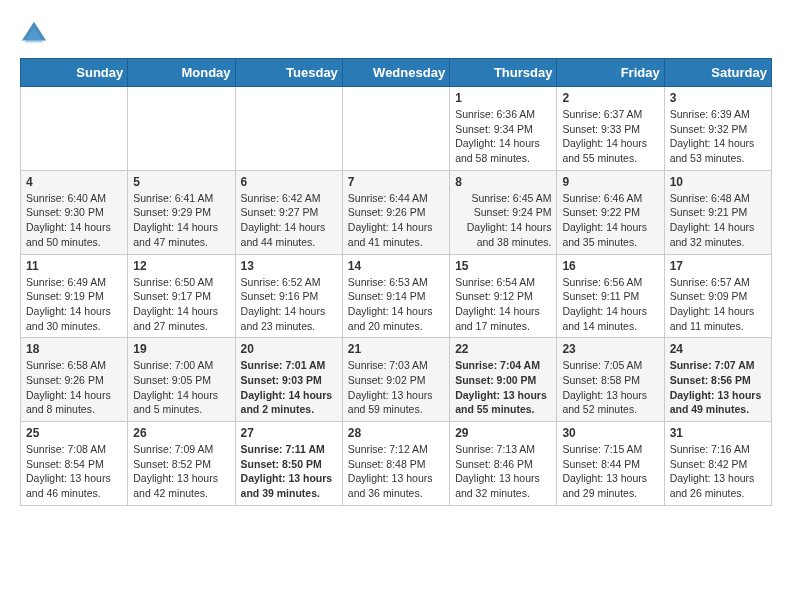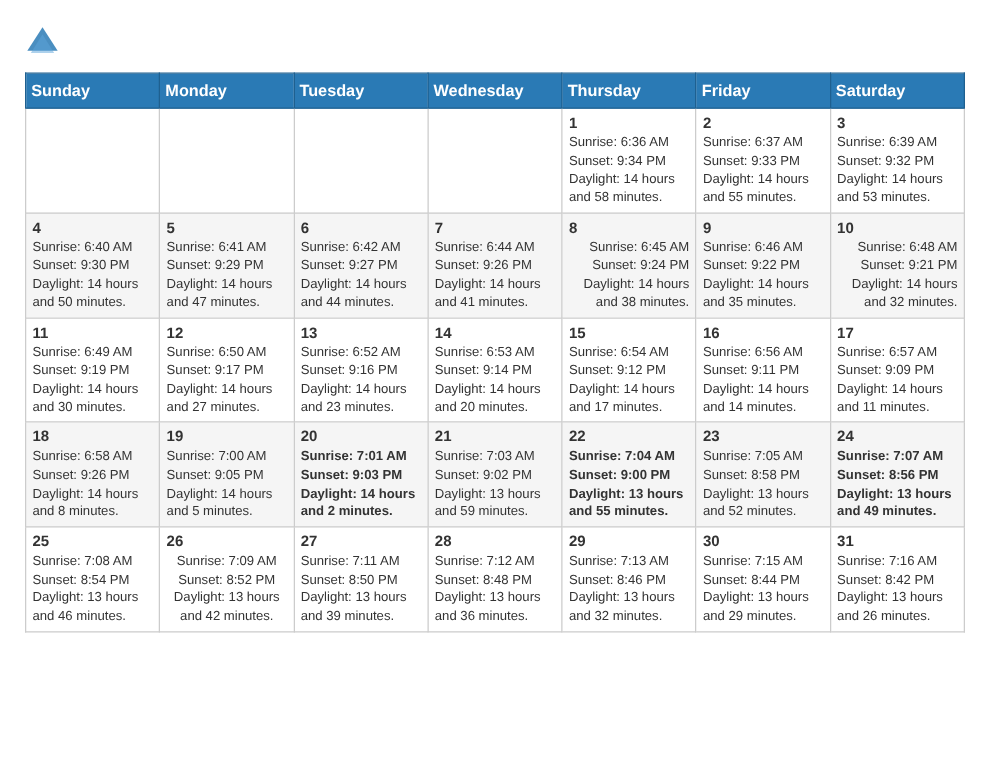"Sunday" .calendar th { text-align: left -> right }
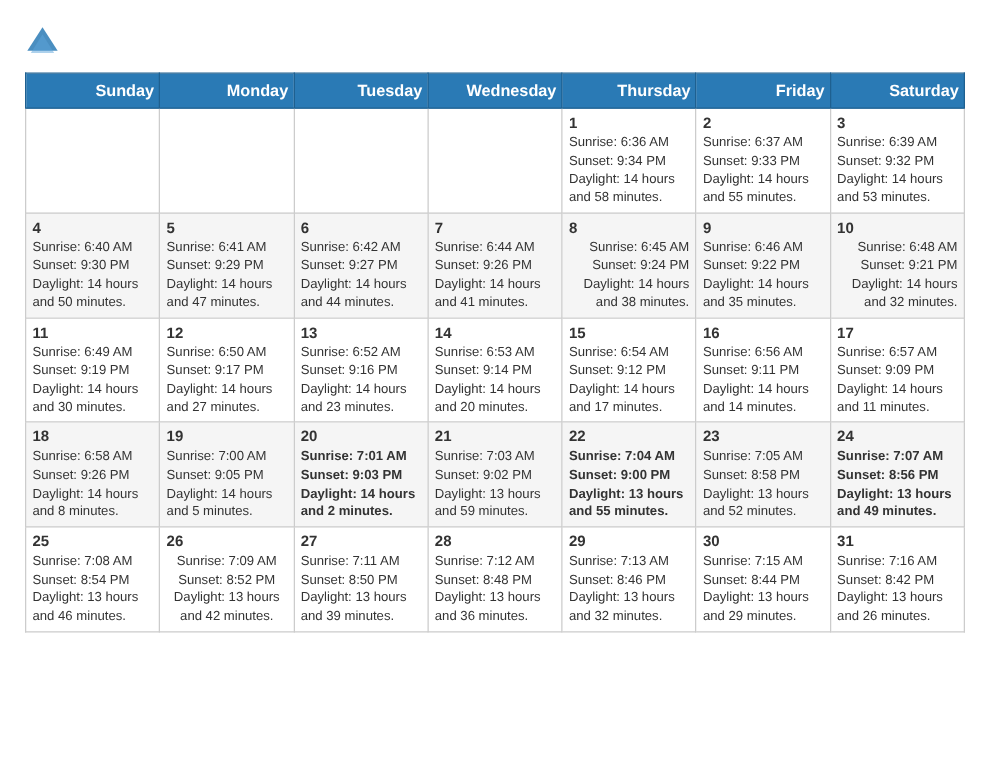"Sunrise: 6:48 AM" div.day-info { text-align: right -> none }
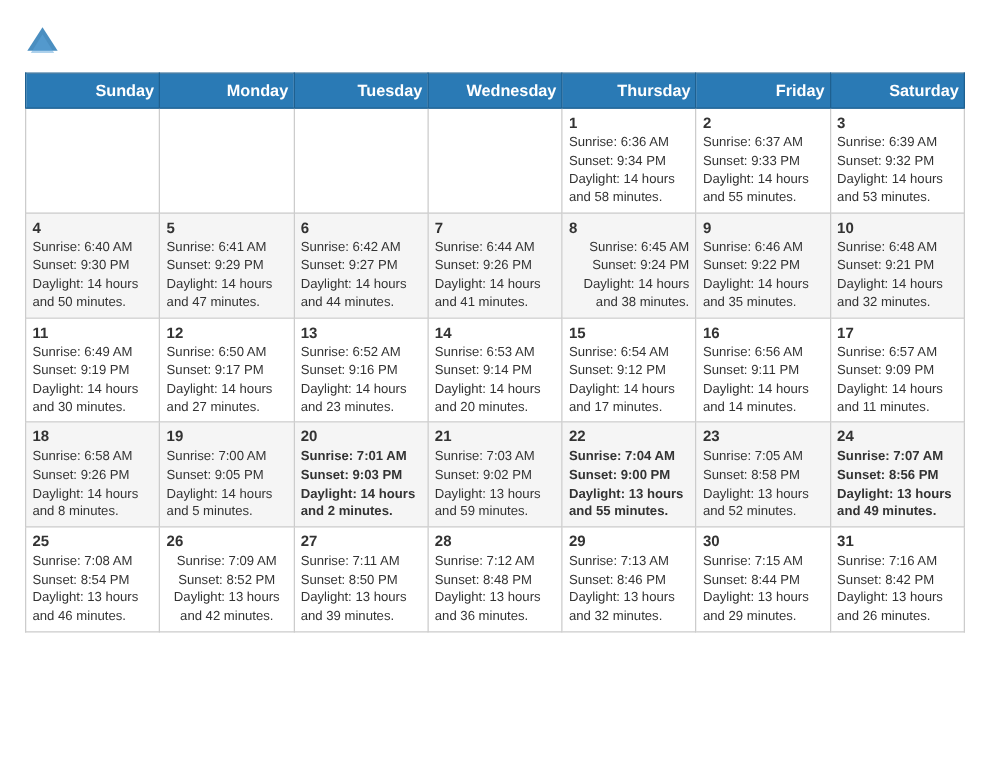"Sunrise: 7:09 AM" div.day-info { text-align: center -> none }
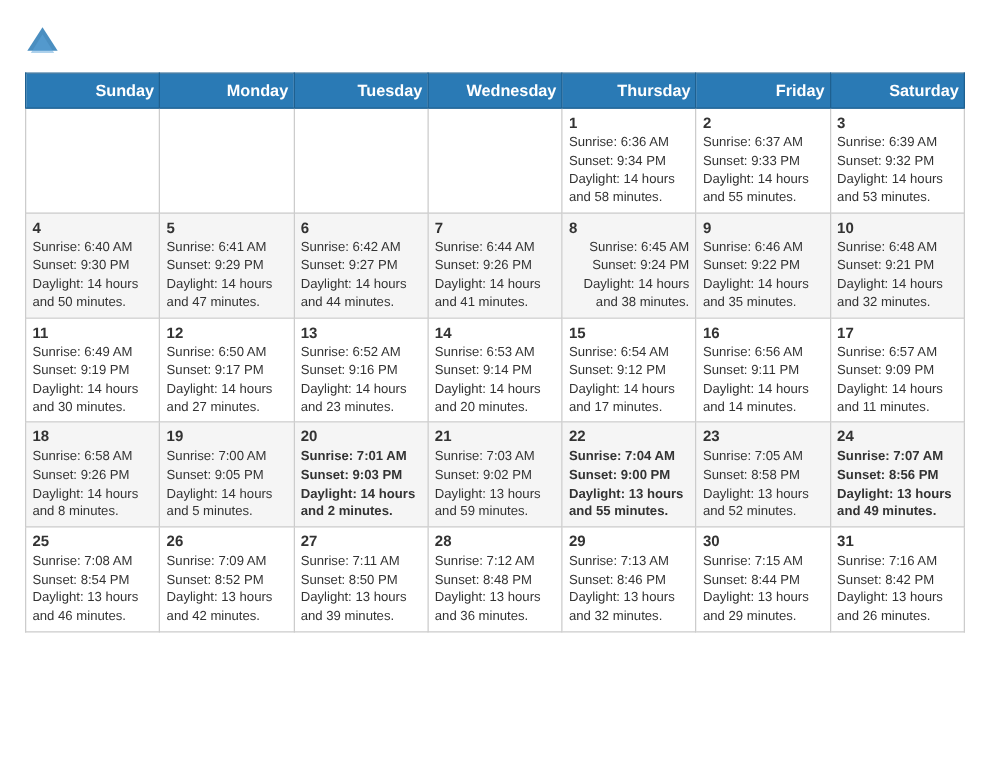"Sunrise: 7:11 AM" div.day-info { font-weight: none -> bold }
